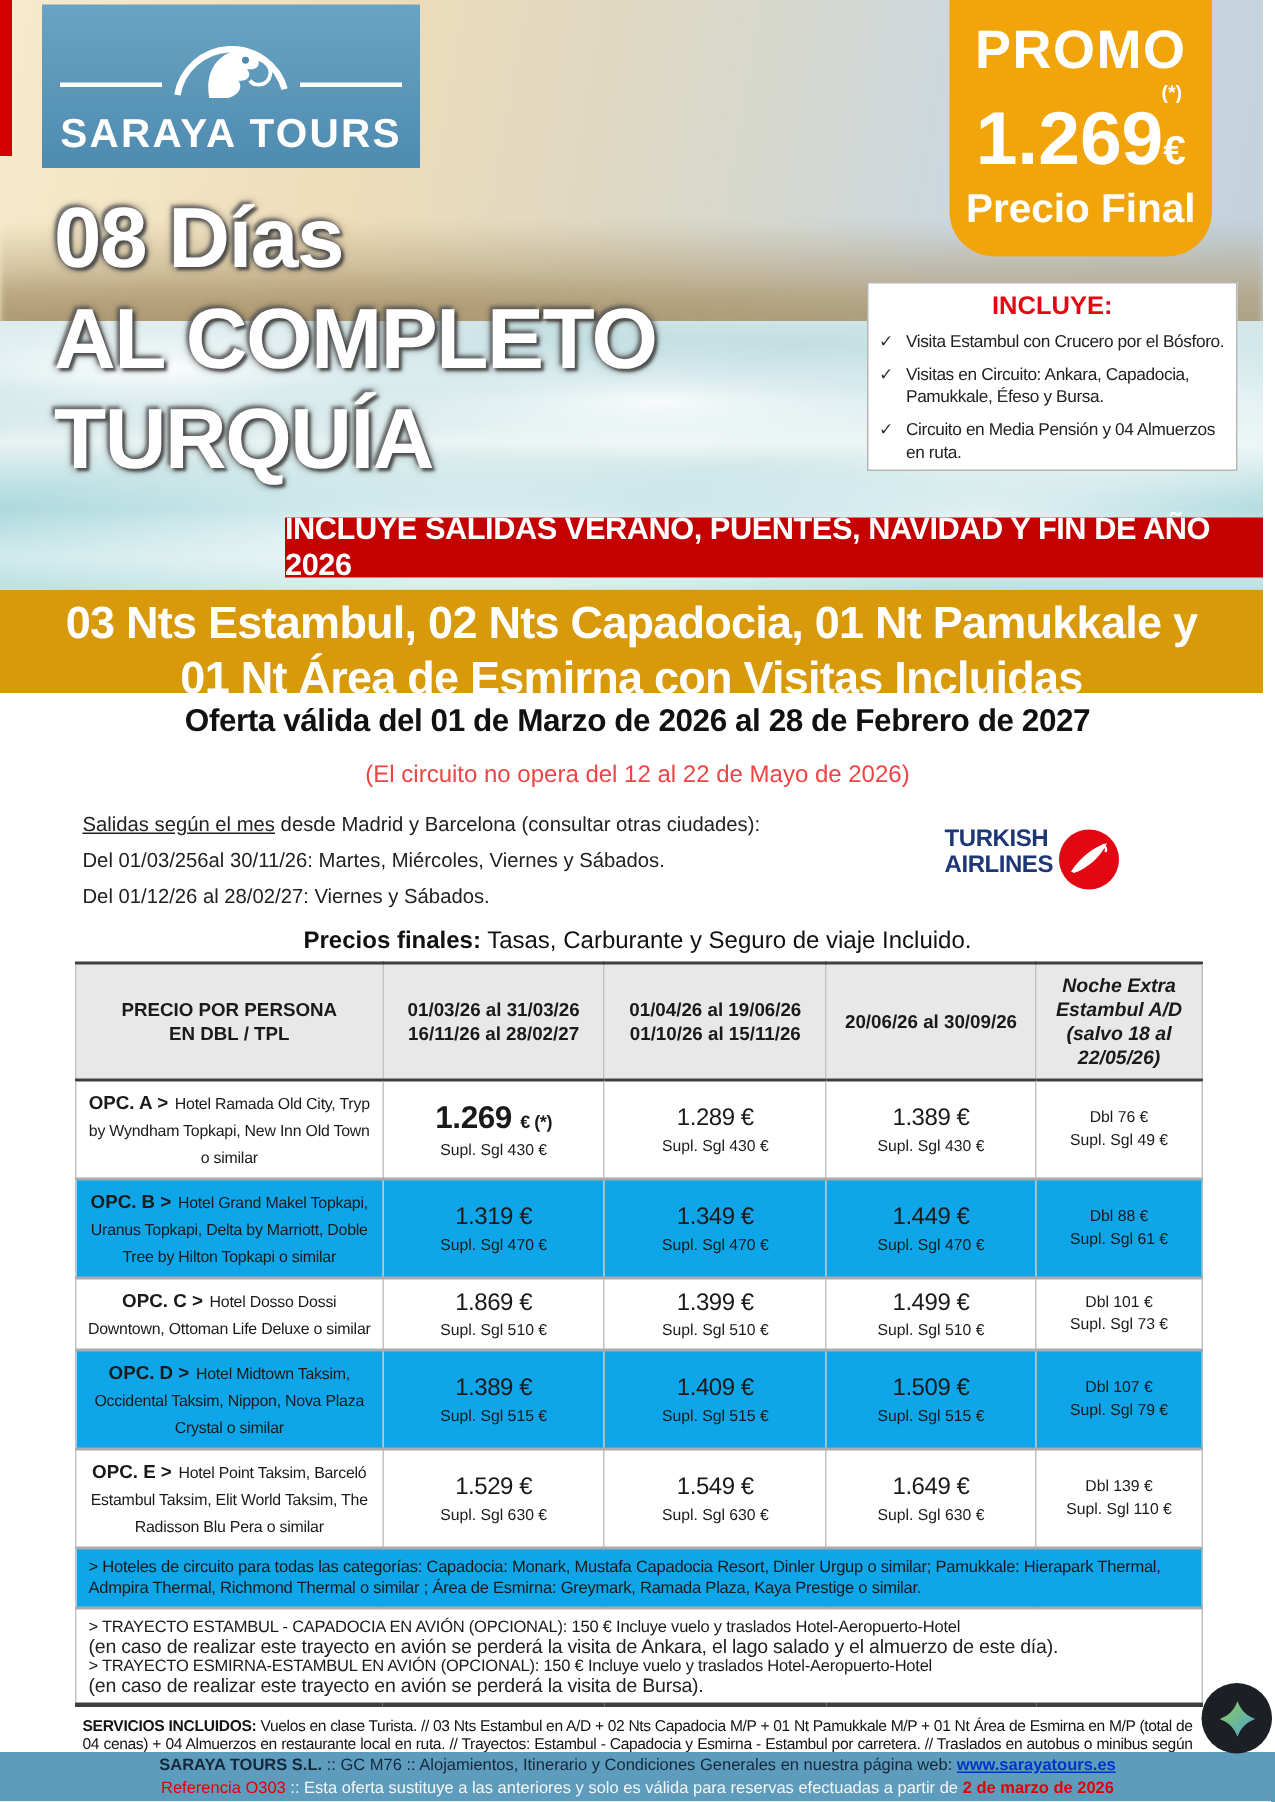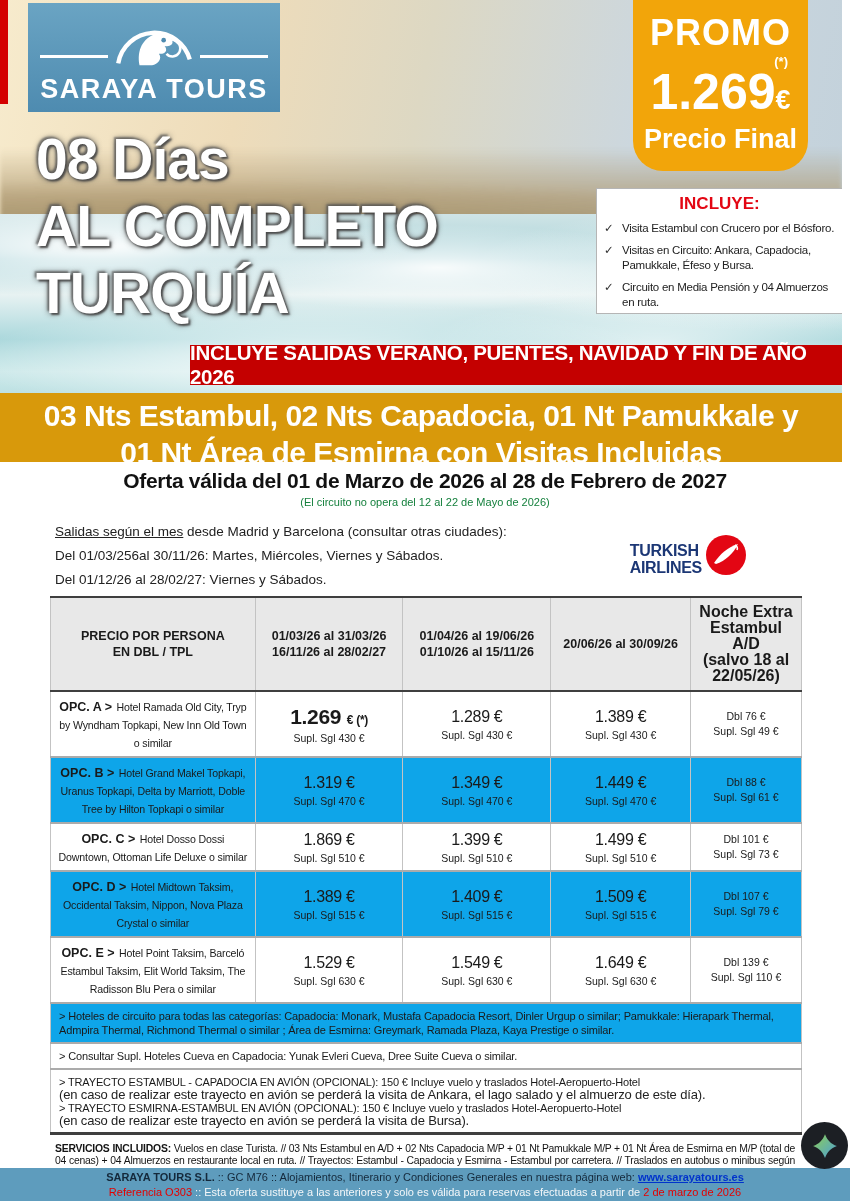"INCLUYE:" .incluye { left: 596px -> 578px }
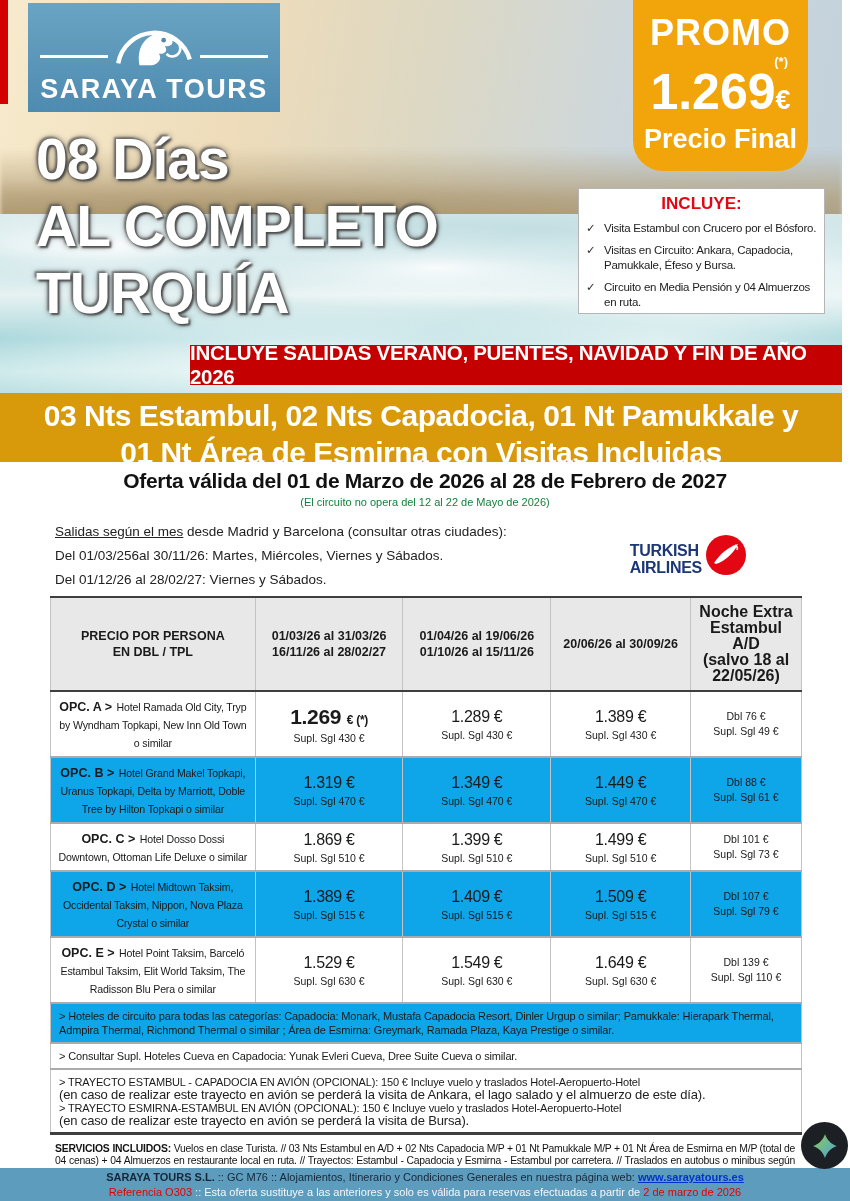"(El circuito no opera del" .offer-sub { color: #15803d -> #ef4444; font-size: 11px -> 16px; margin-top: 3px -> 15px }
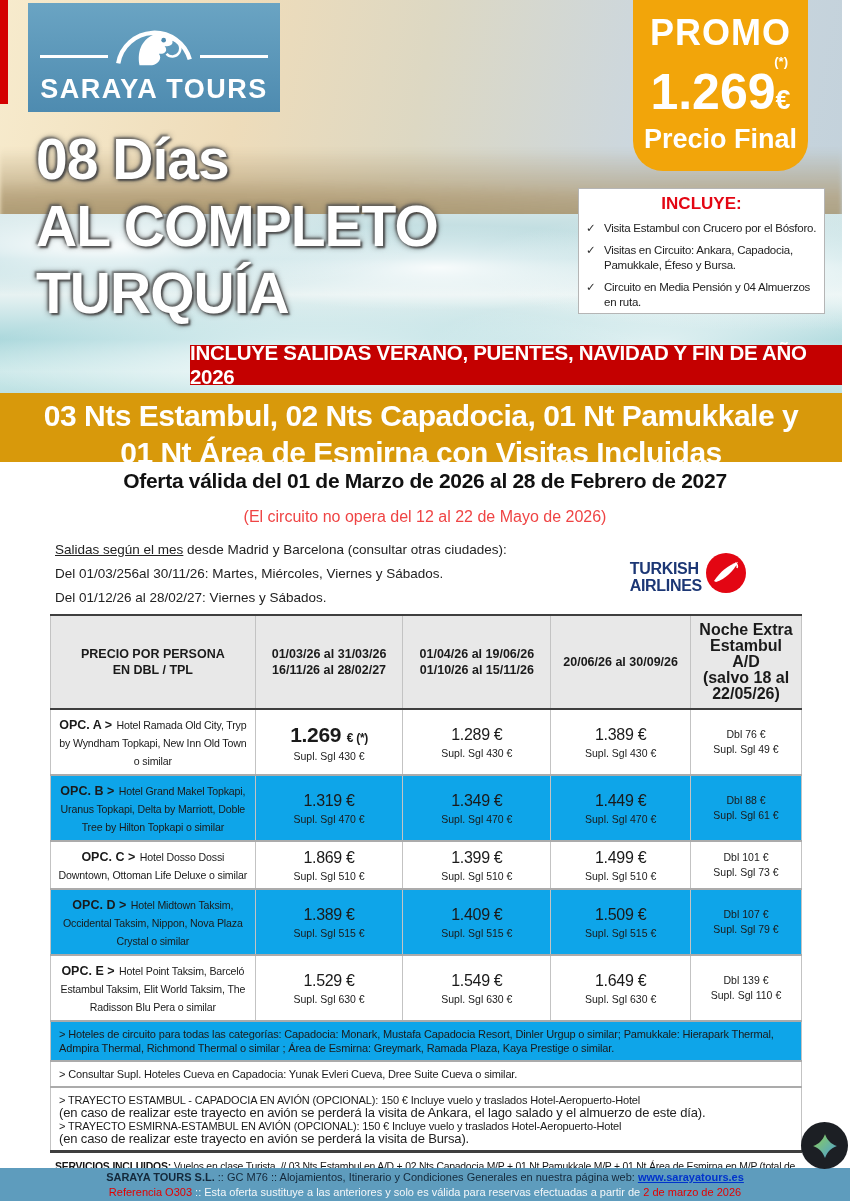"TURKISH" .tk { align-items: flex-end -> flex-start }
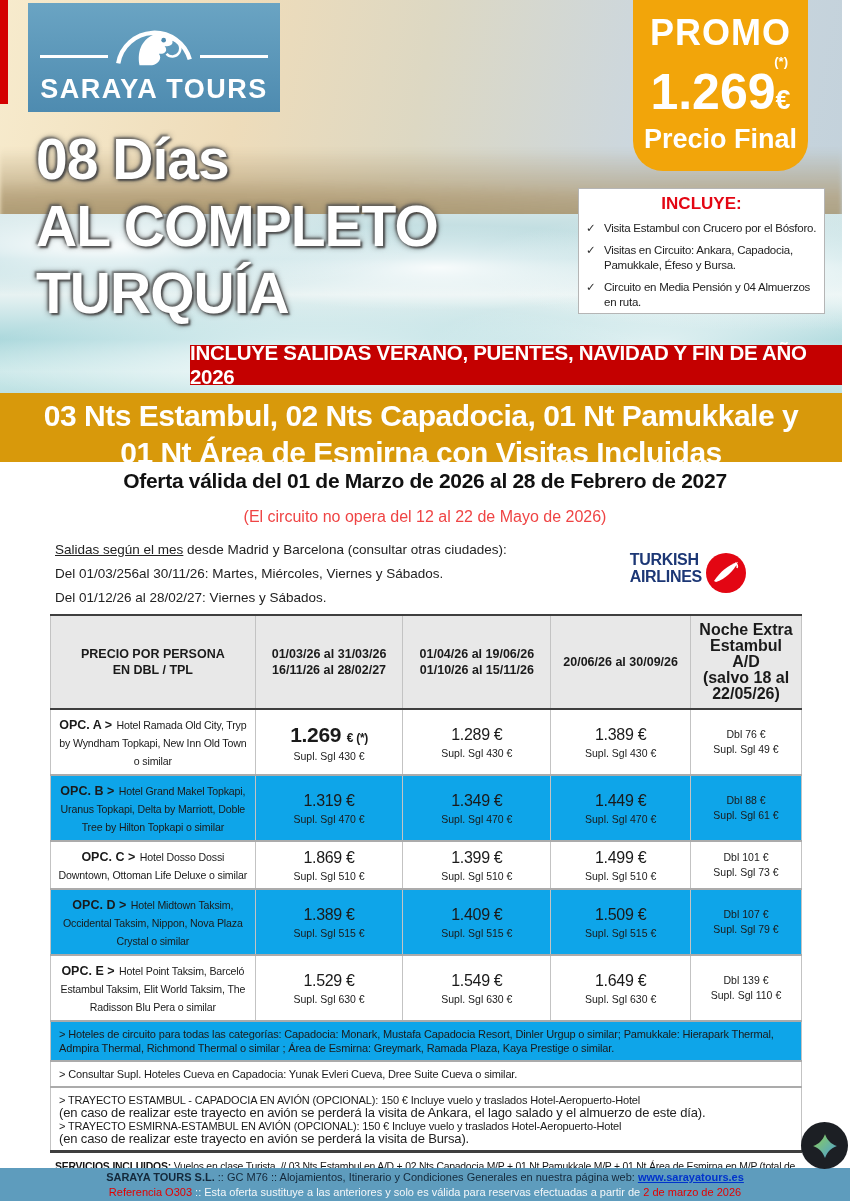"Precios finales: Tasas, Carburante y" div.precios { html: none -> <div><b>Precios finales:</b><span> Tasas, Carburante y Seguro de viaje Incluido.</span></div> }
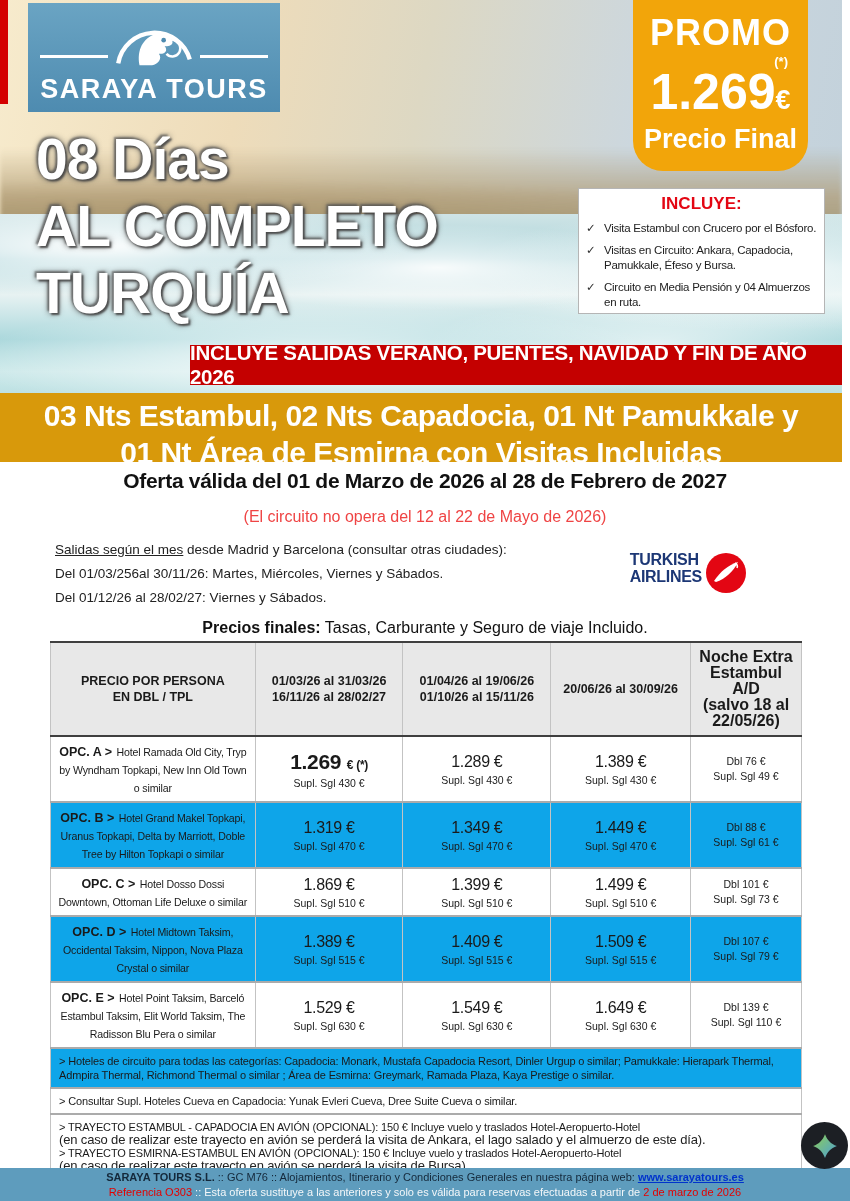"Noche Extra" .h-small { font-size: 16px -> 13px; font-style: none -> italic }
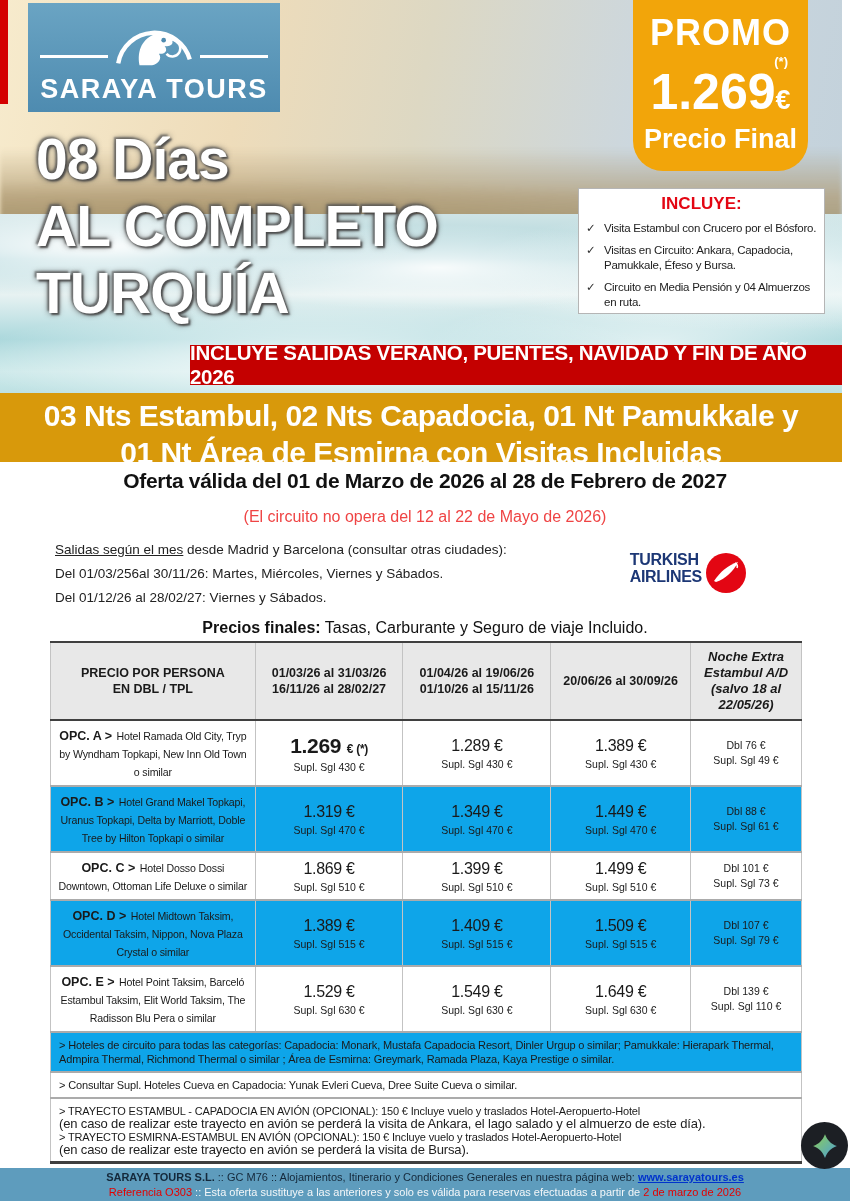"> Consultar Supl. Hoteles Cueva" tr.note { html: <tr> <td>&gt; Consultar Supl. Hoteles Cueva en Capadocia: Yunak Evleri Cueva, Dree Suite Cueva o similar.</td> </tr> -> none }
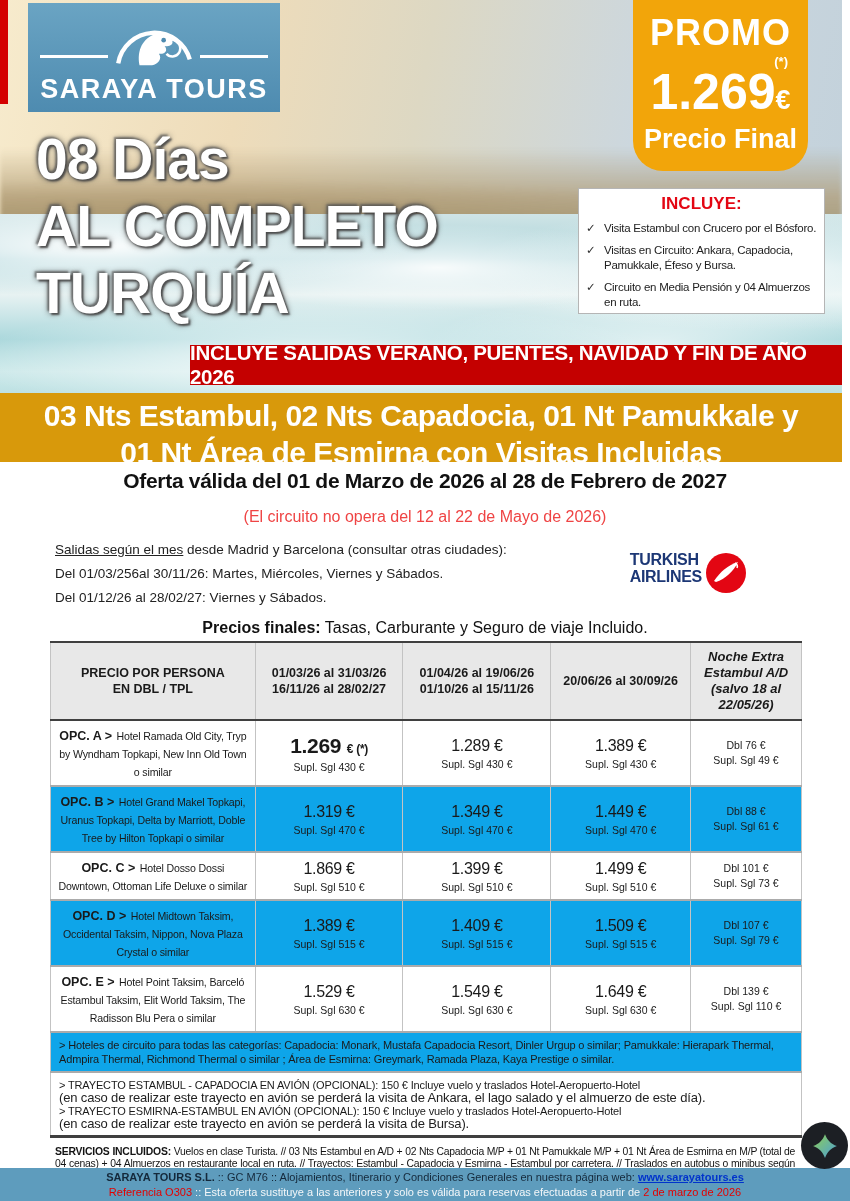"2 de marzo de 2026" .f-date { font-weight: normal -> bold }
